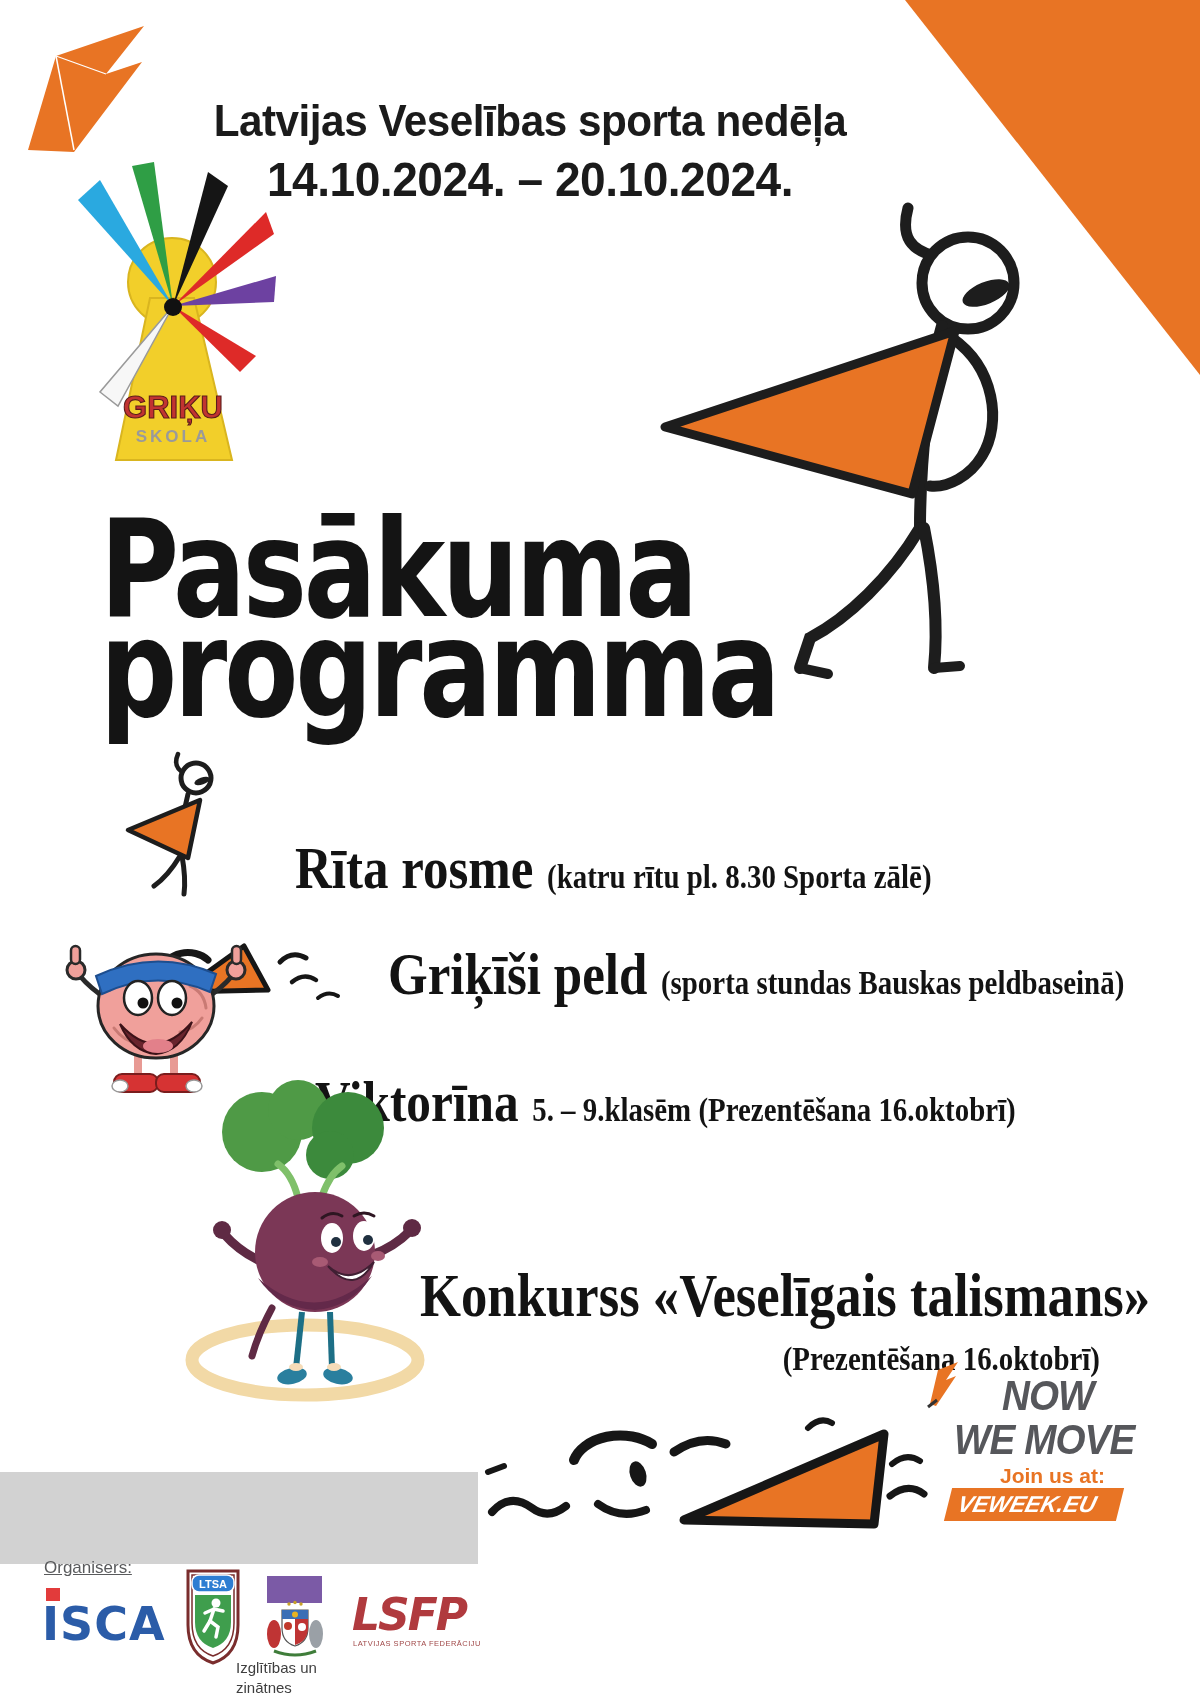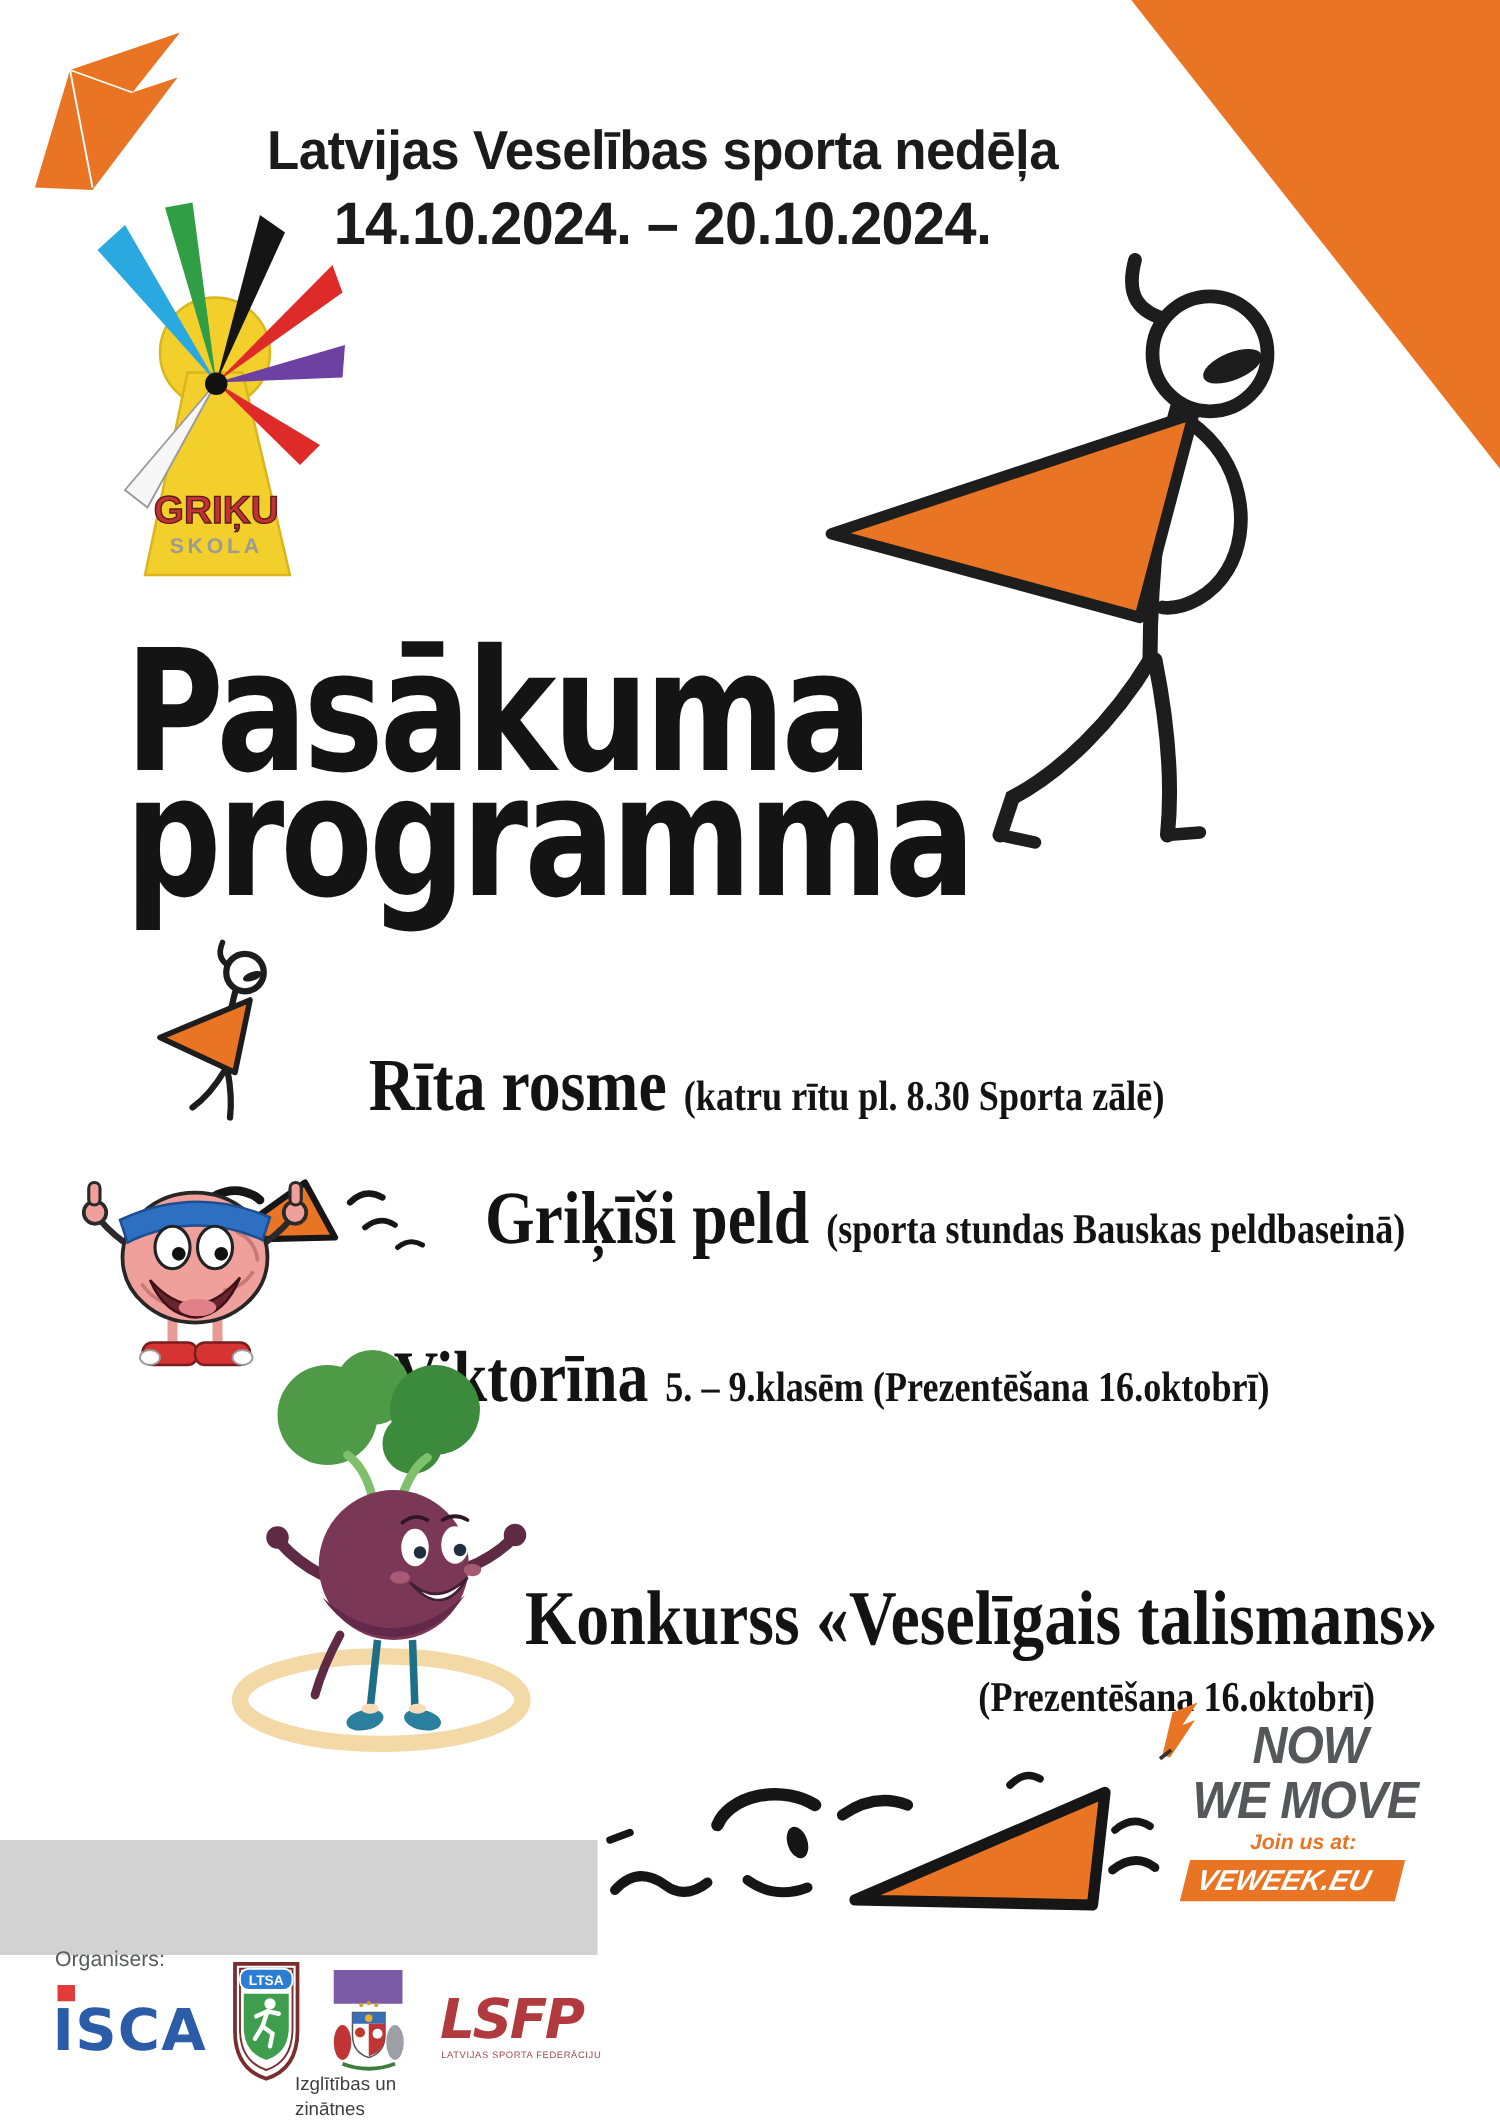"Join us at:" div.abs { font-size: 17px -> 21px; font-style: italic -> none }
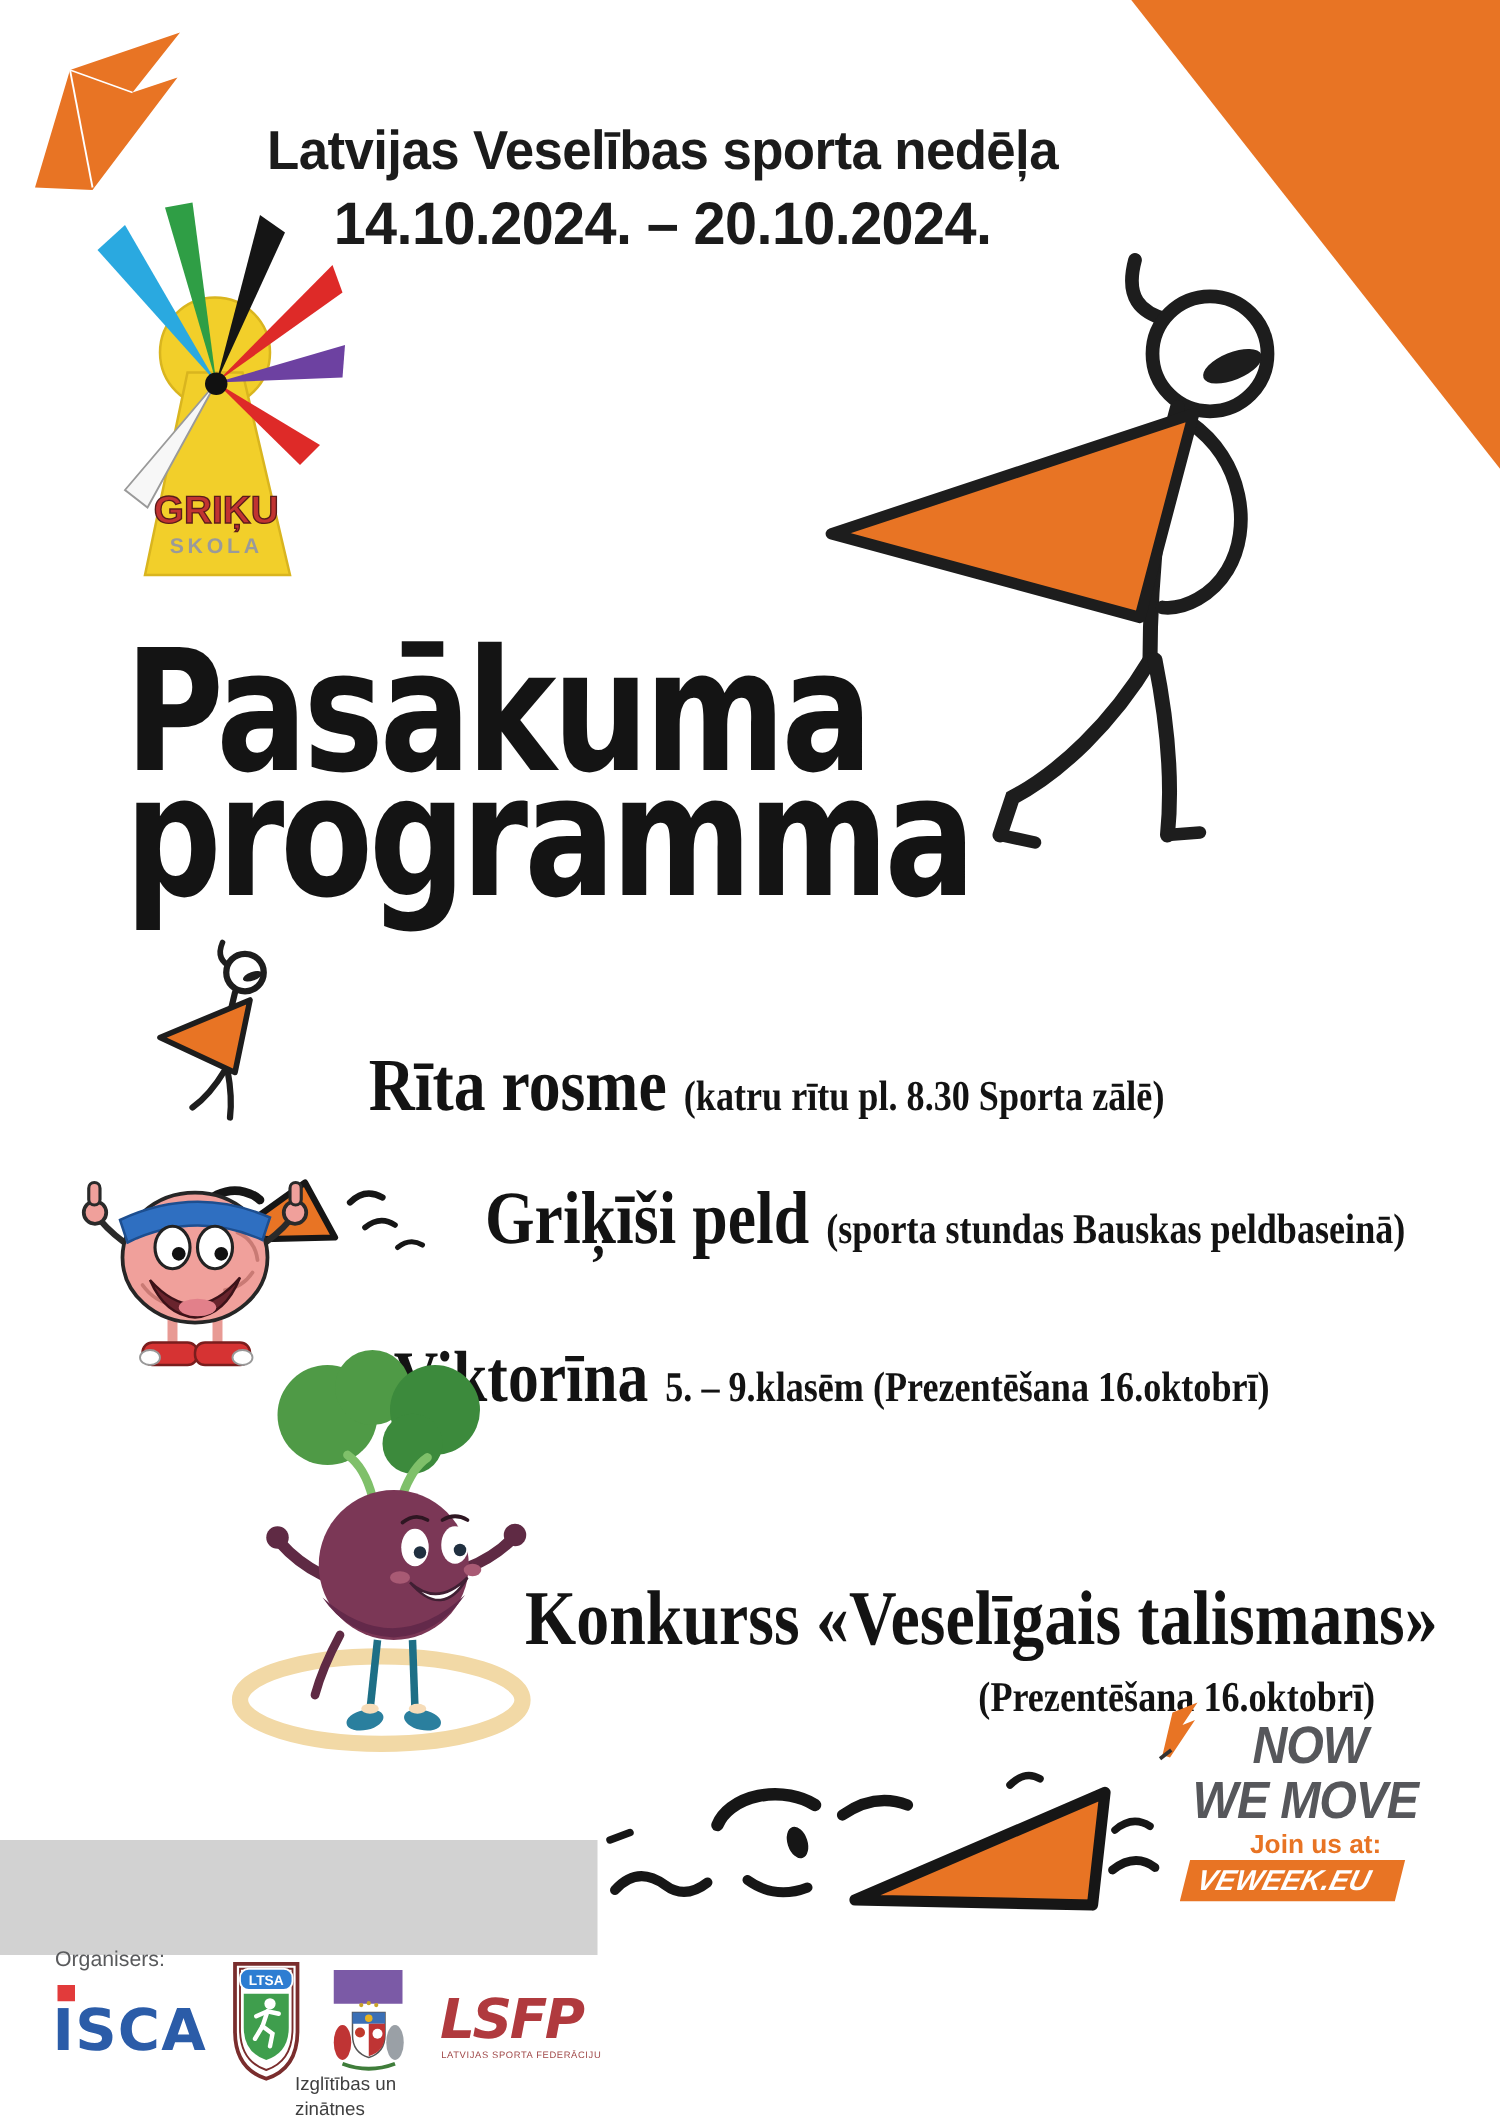"Organisers:" div.abs { text-decoration: none -> underline }
